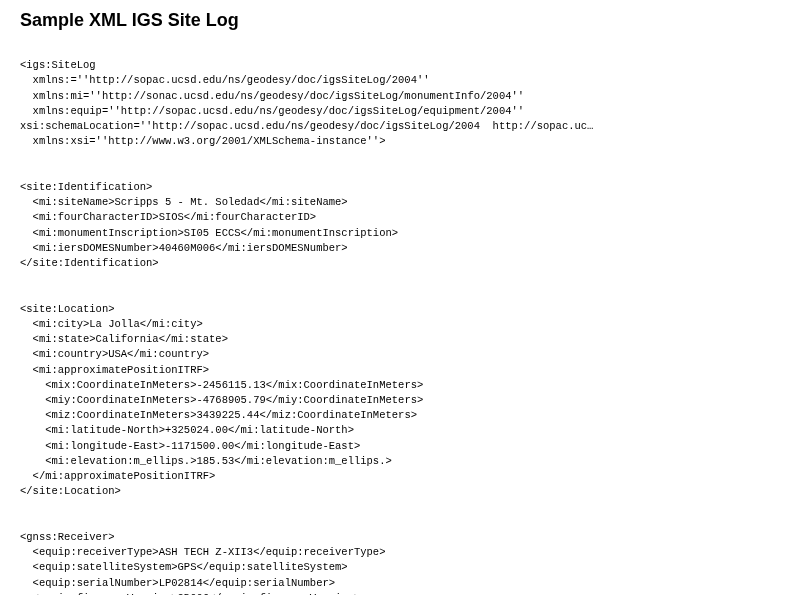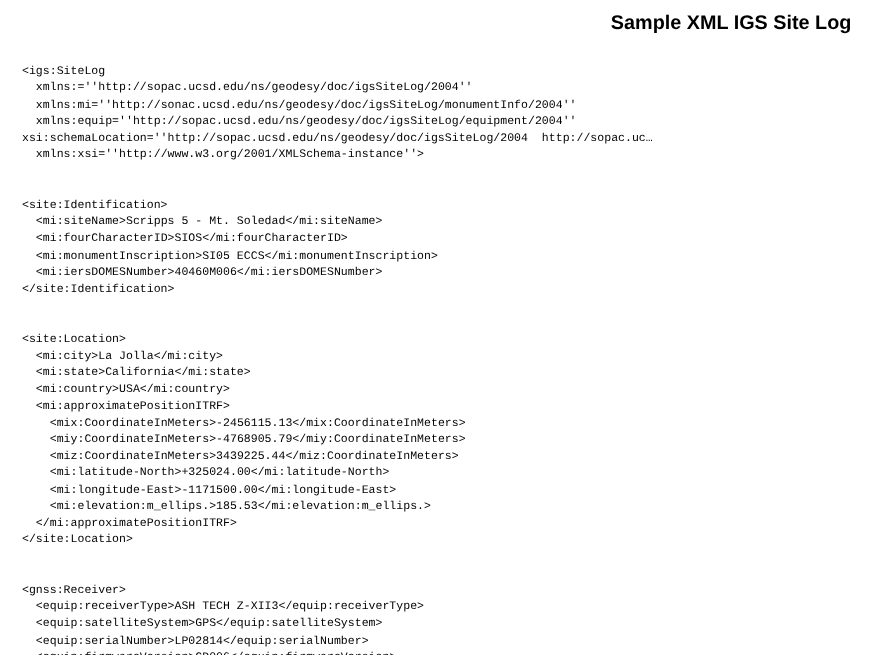"Sample XML IGS Site Log" #page-title { text-align: right -> left }
